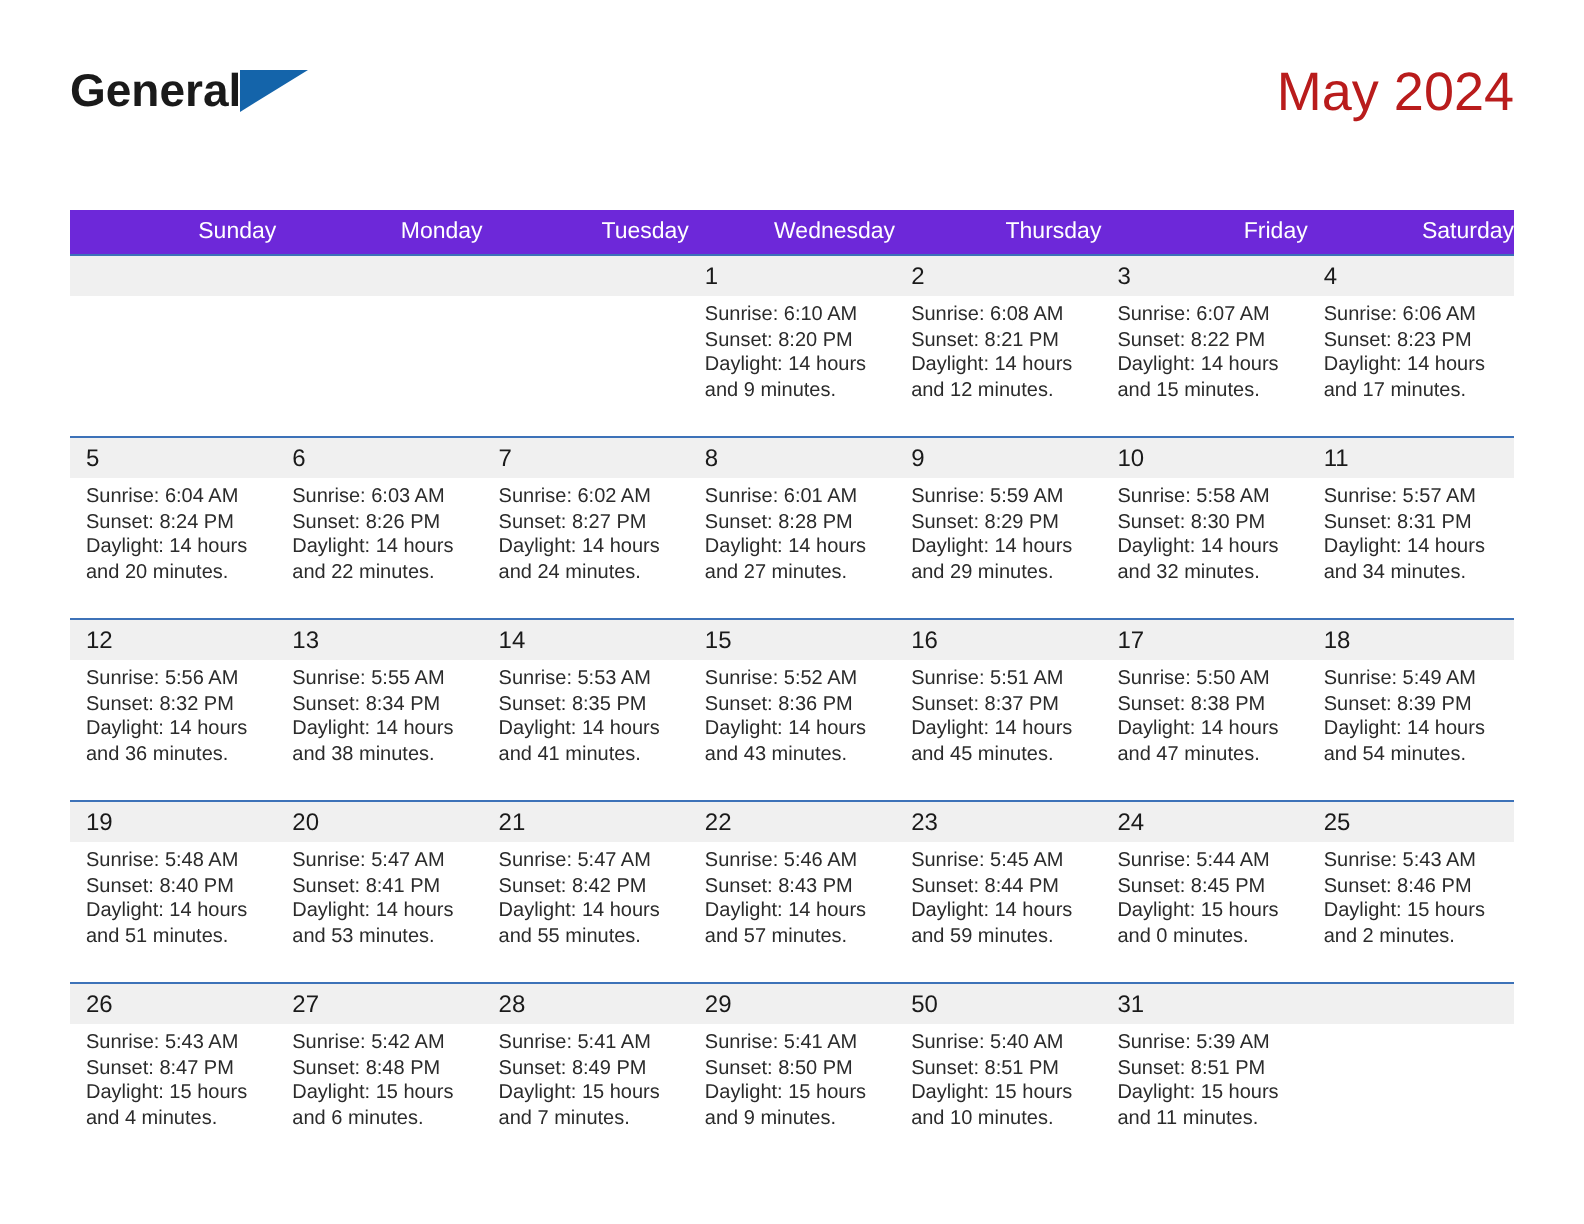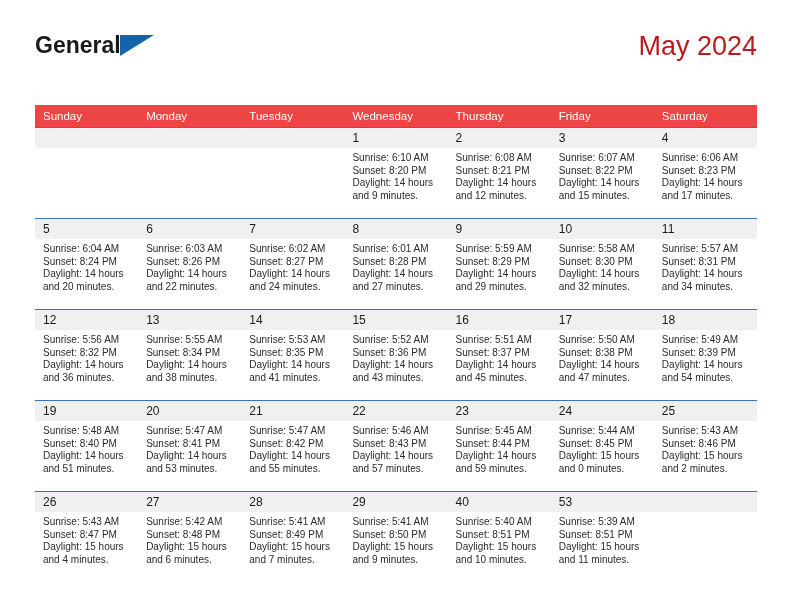"Sunday" .calendar th { background: #ef4444 -> #6d28d9; text-align: left -> right }
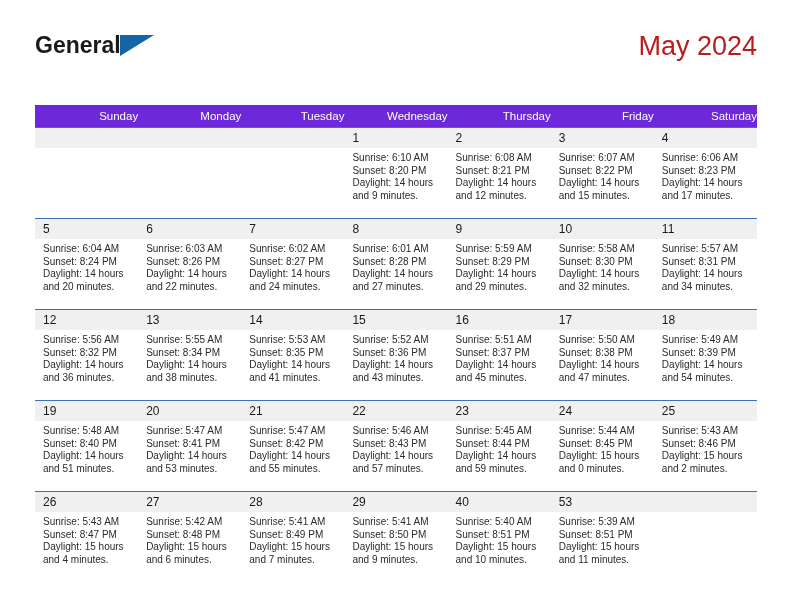"40" div.day-num { text: 40 -> 50 }
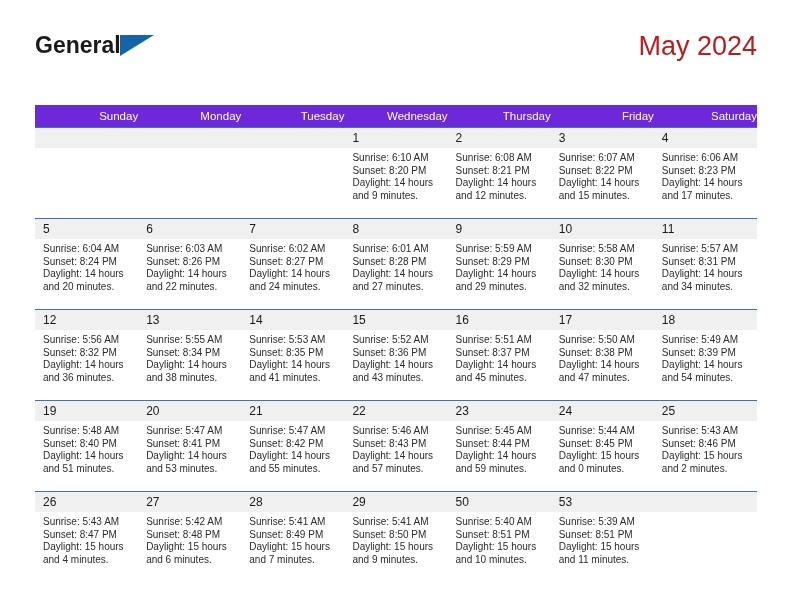"53" div.day-num { text: 53 -> 31 }
